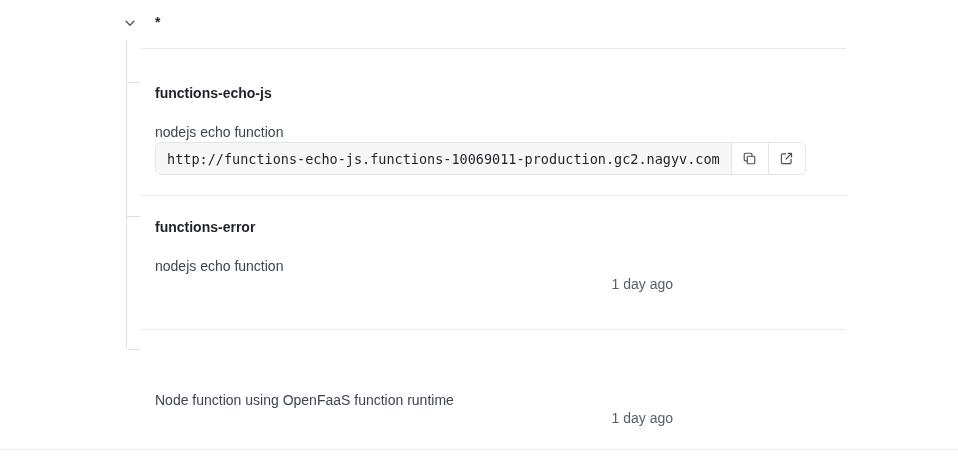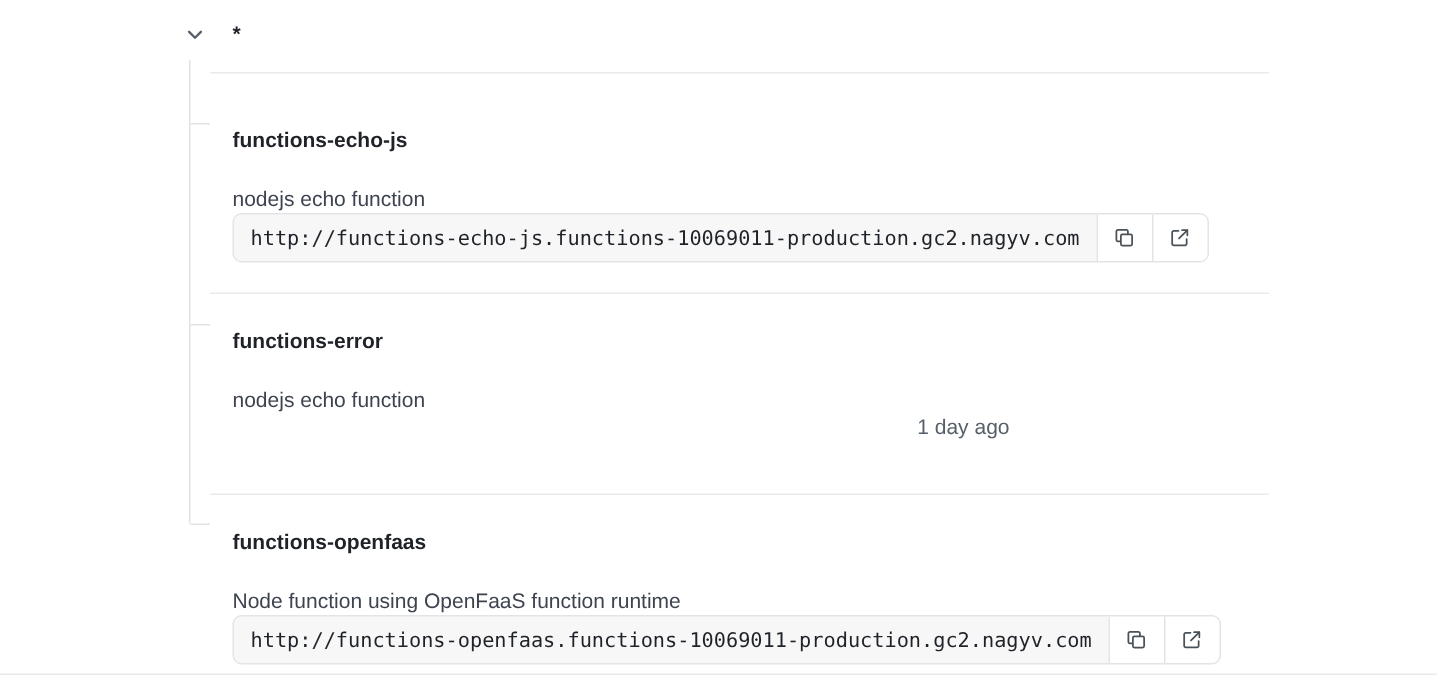"functions-openfaas" div.item-title { html: <div>functions-openfaas</div> -> none }
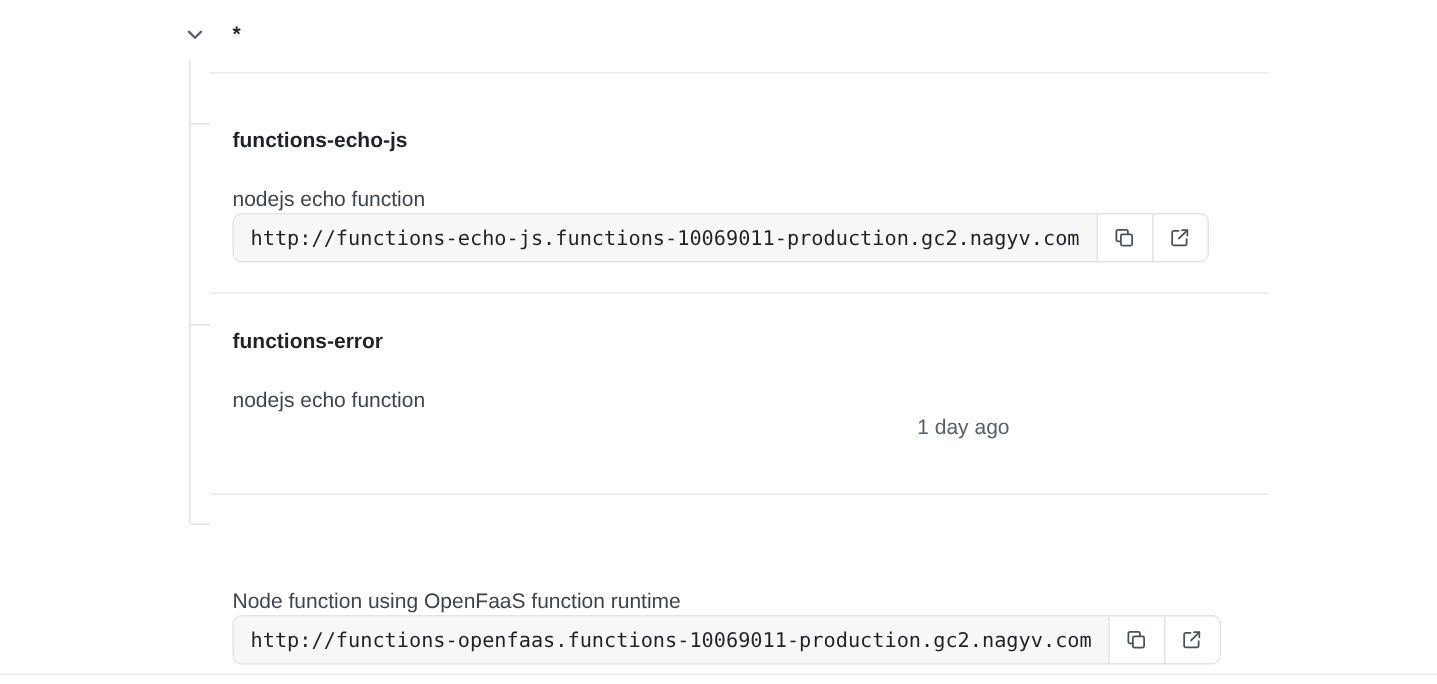"http://functions-openfaas.functions-1006" div.url-row { html: <div> <div>http://functions-openfaas.functions-10069011-production.gc2.nagyv.com</div> <button> <svg> <rect></rect> <path></path> </svg> </button> <button> <svg> <path></path> <path></path> <path></path> </svg> </button> </div> -> none }
